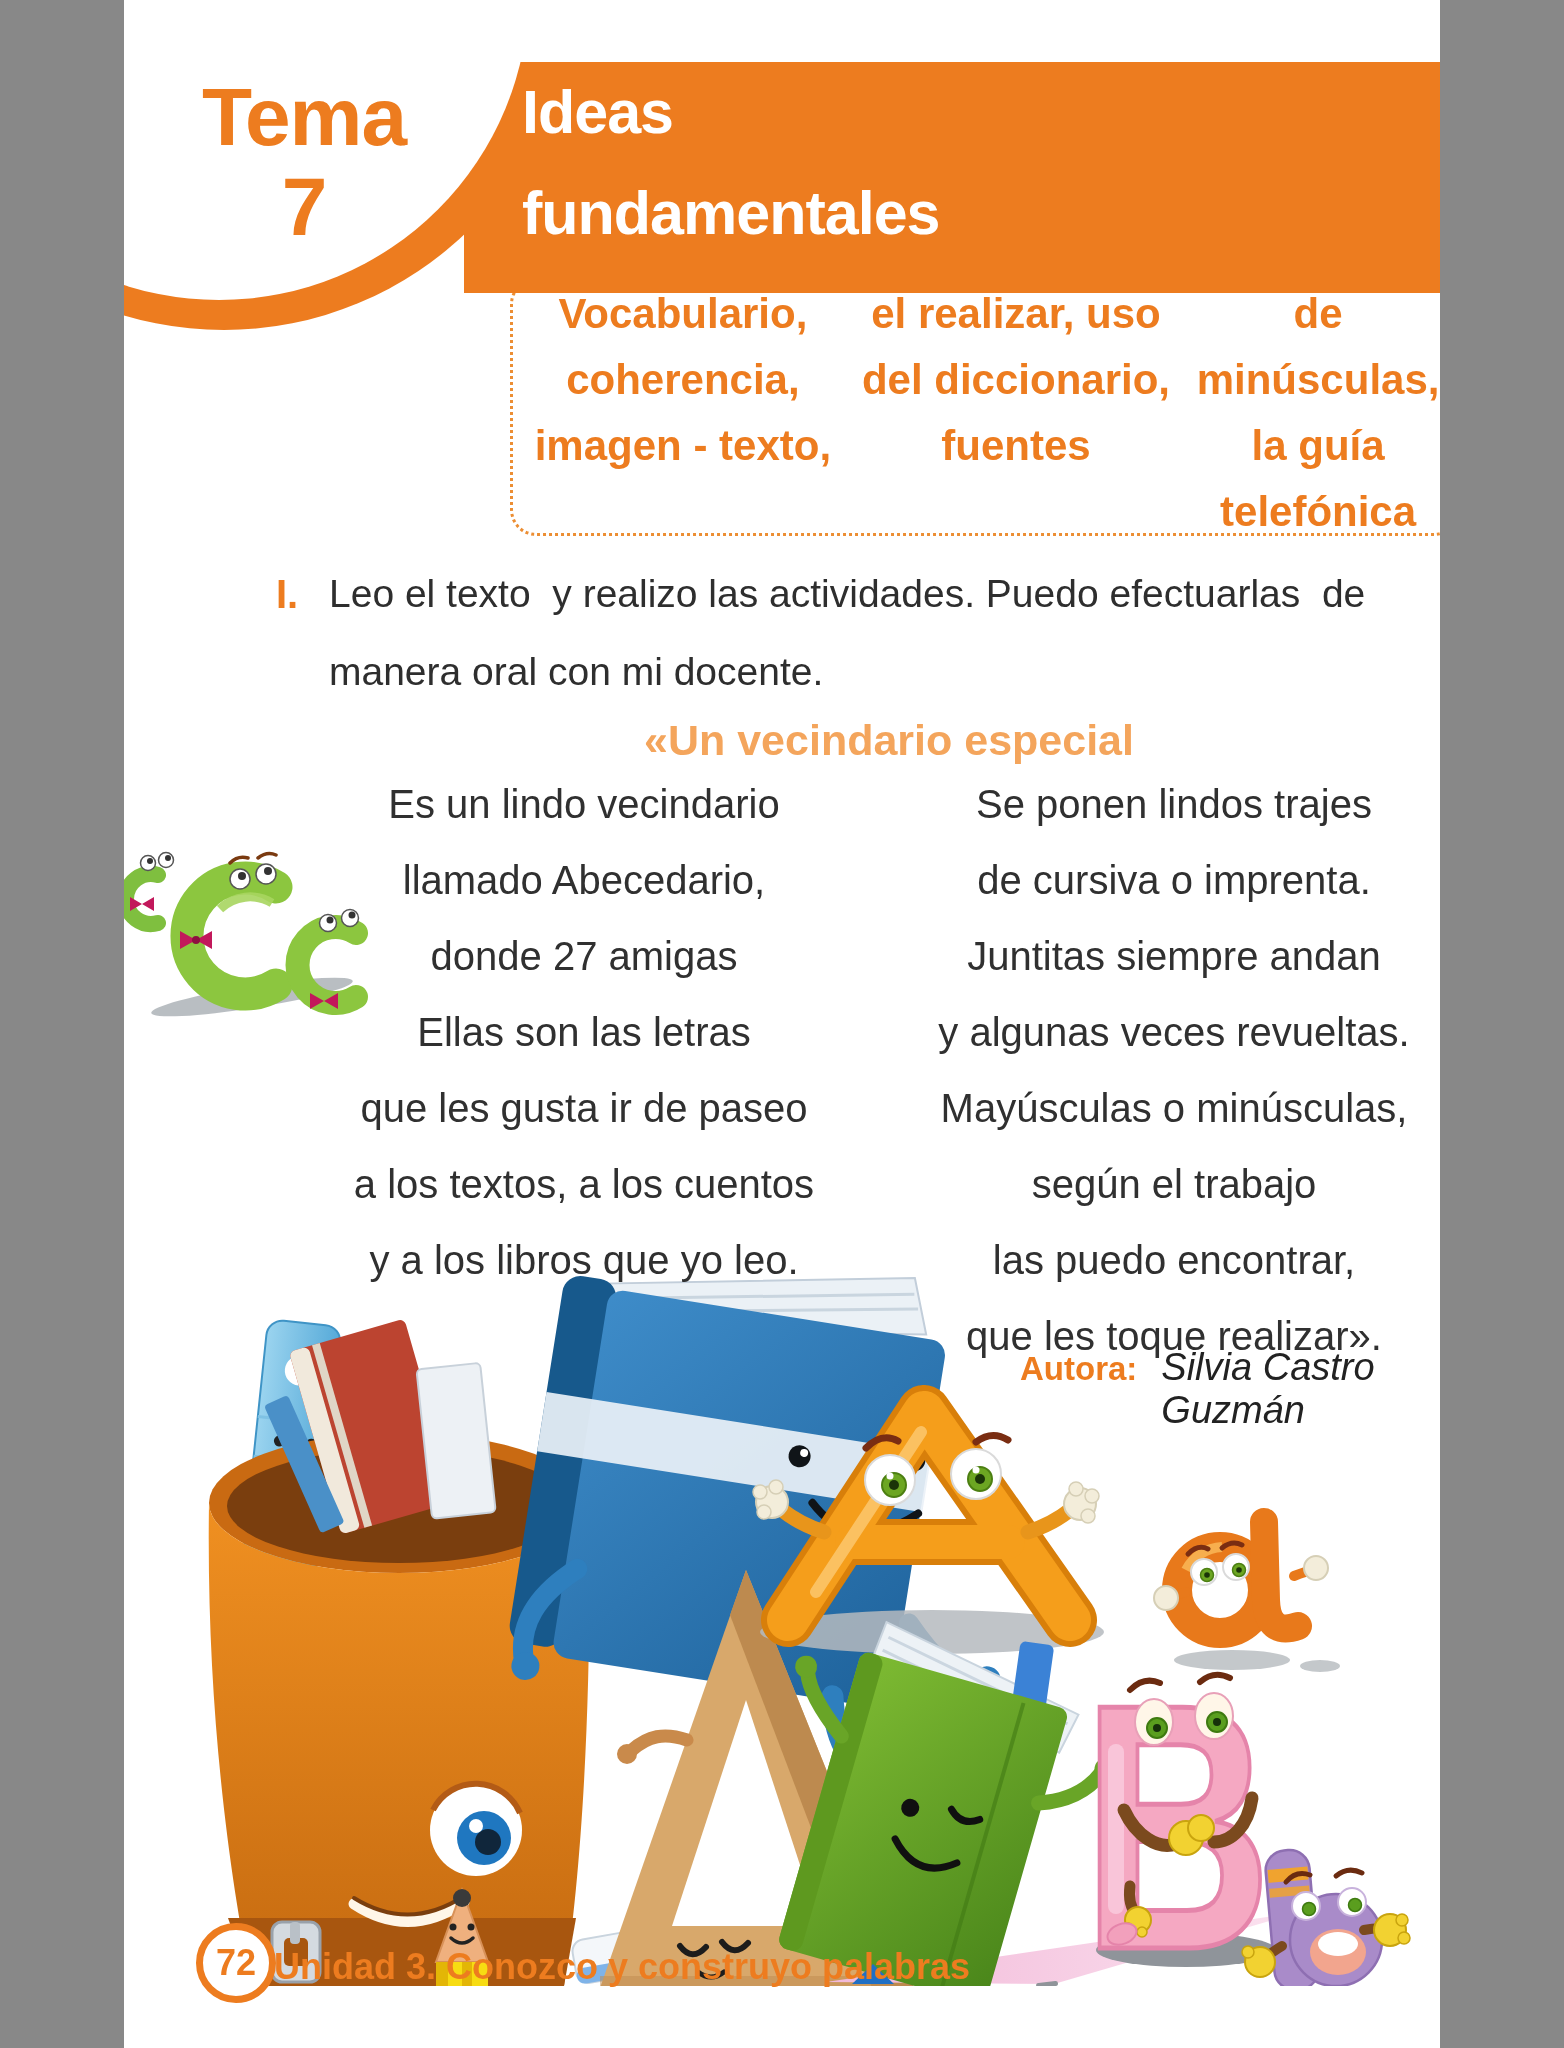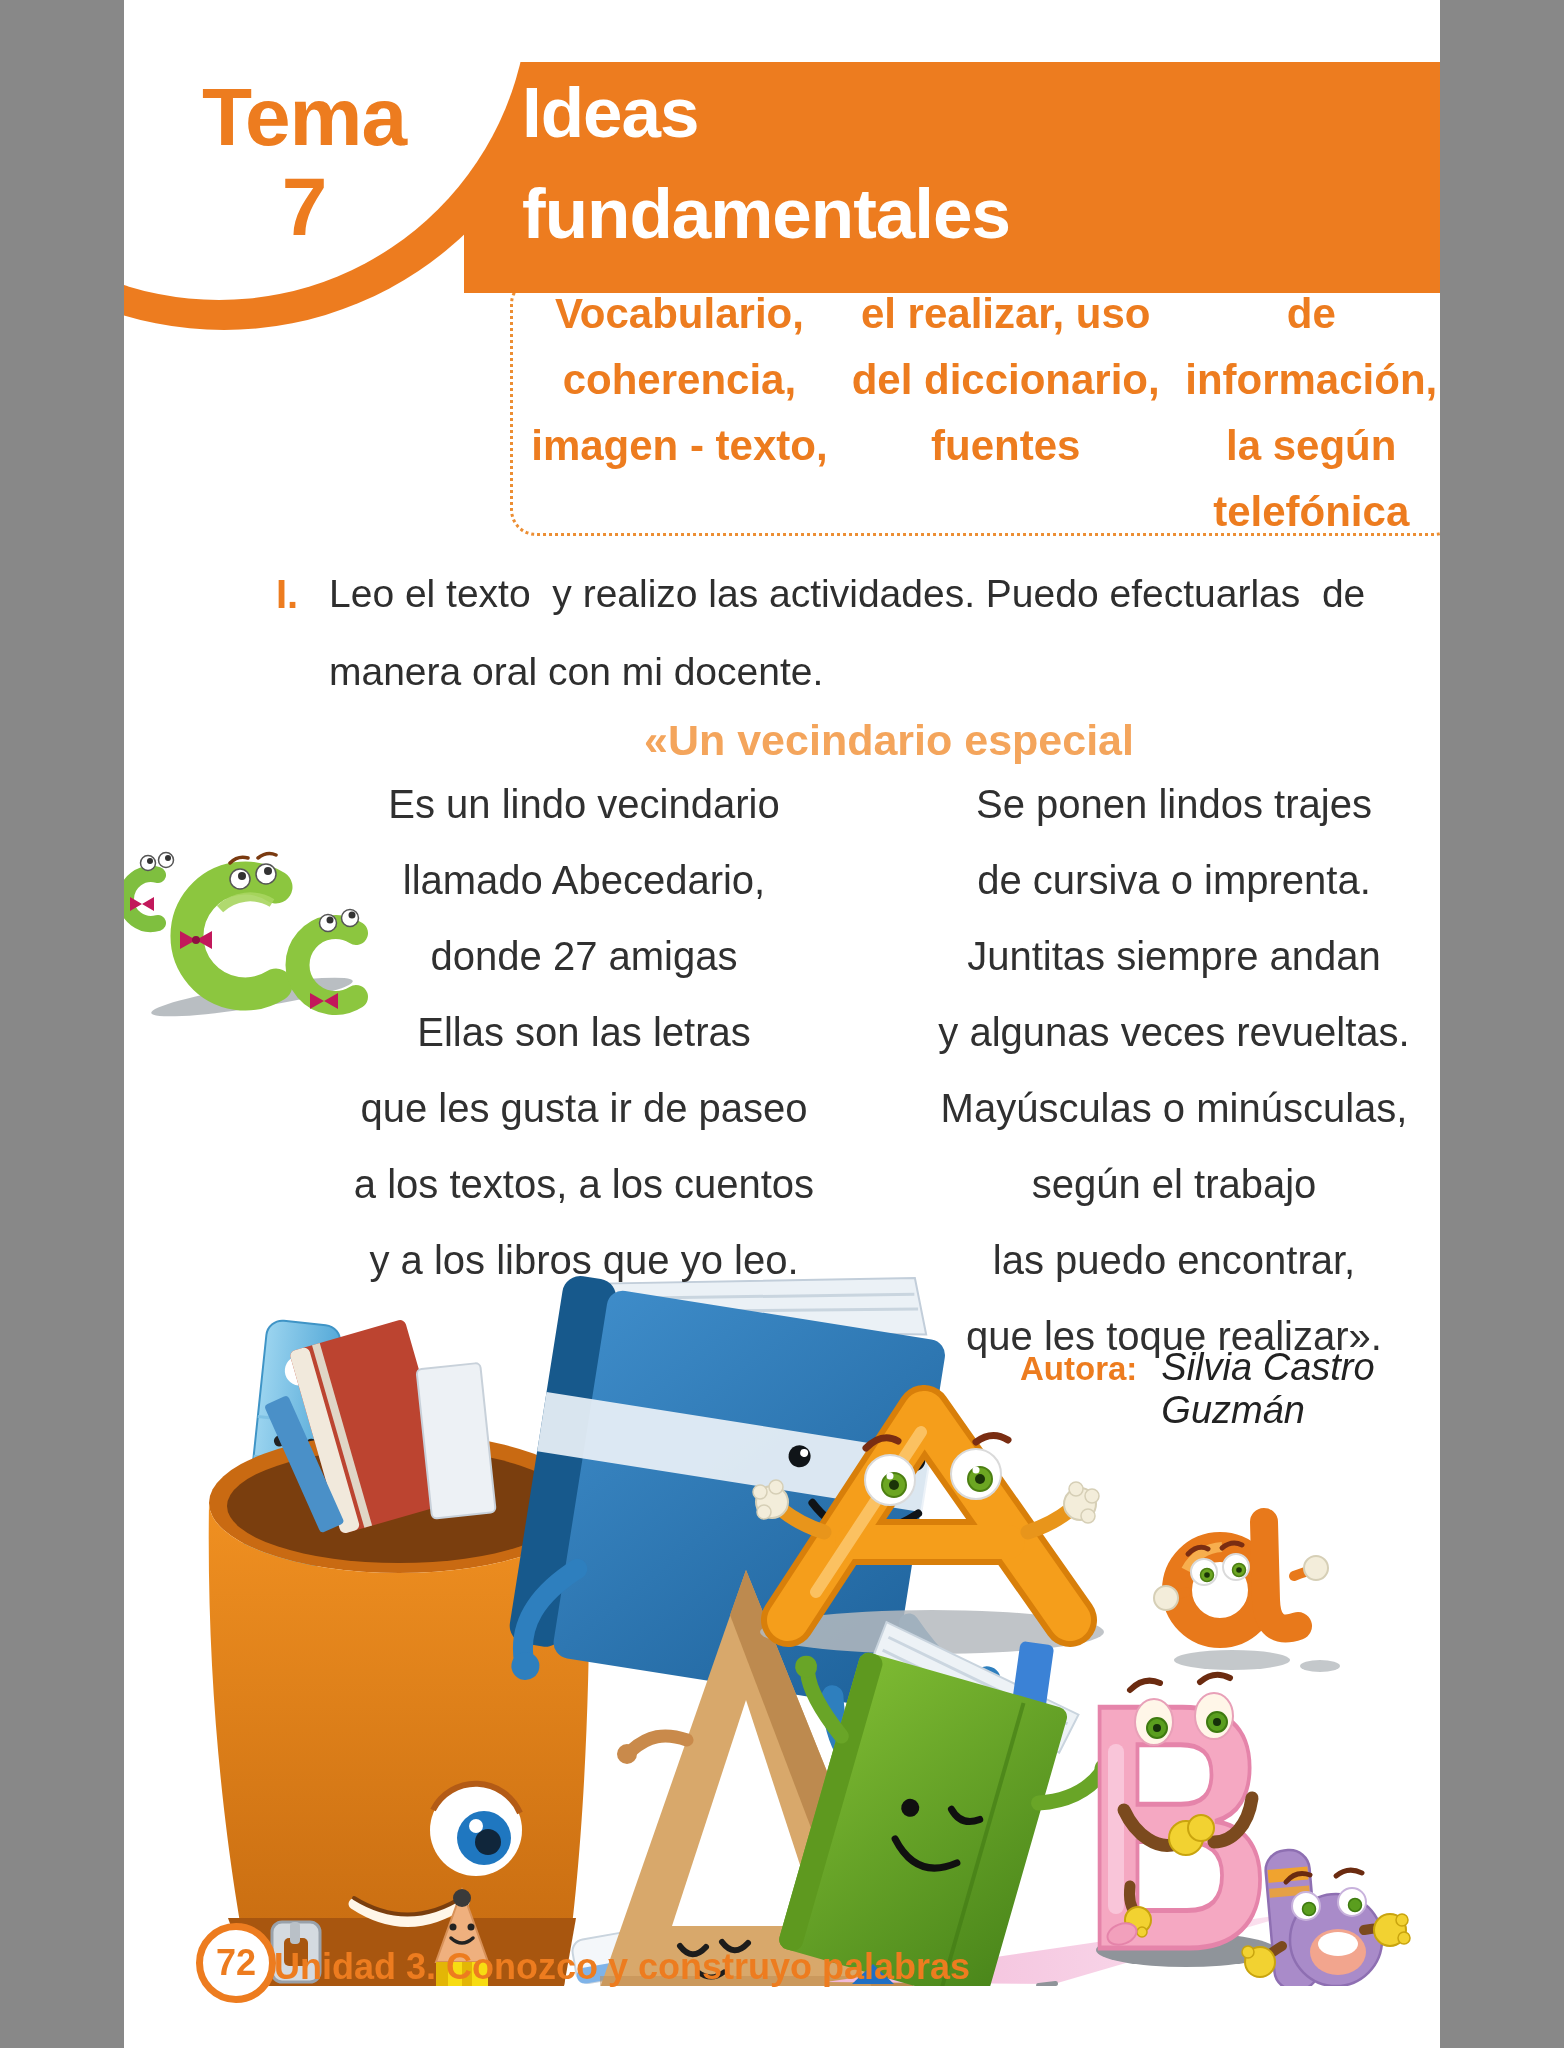"Ideas" .main-title { font-size: 71px -> 61px }
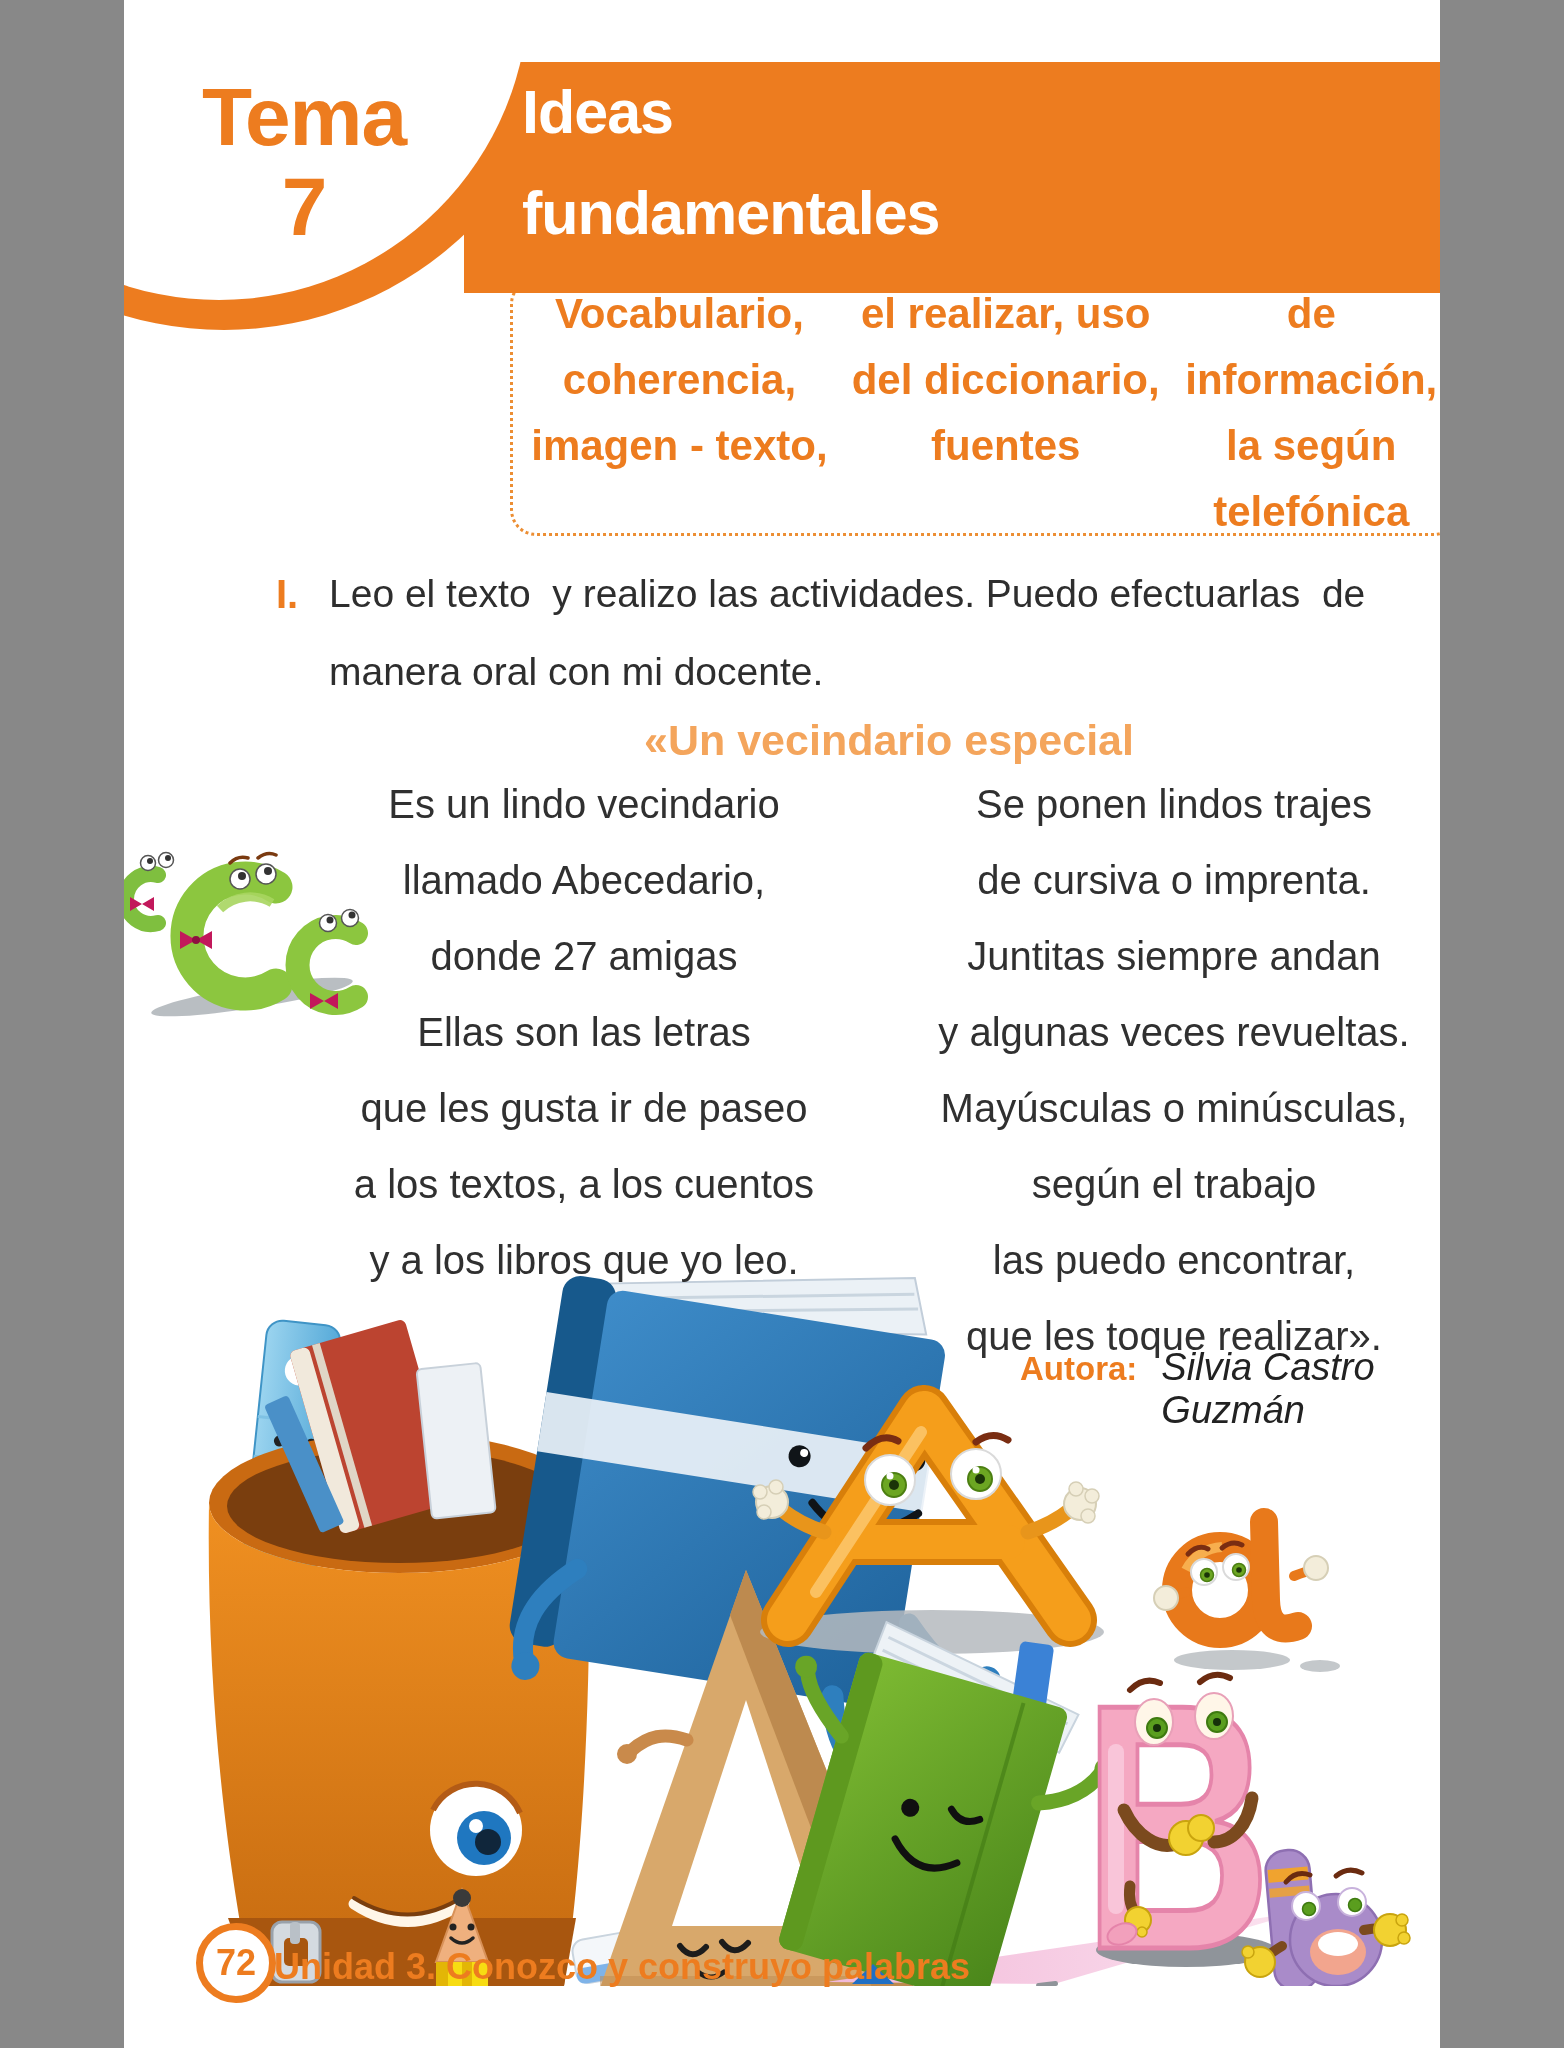"de información, la según telefónica" div { text: información, la según -> minúsculas, la guía }
